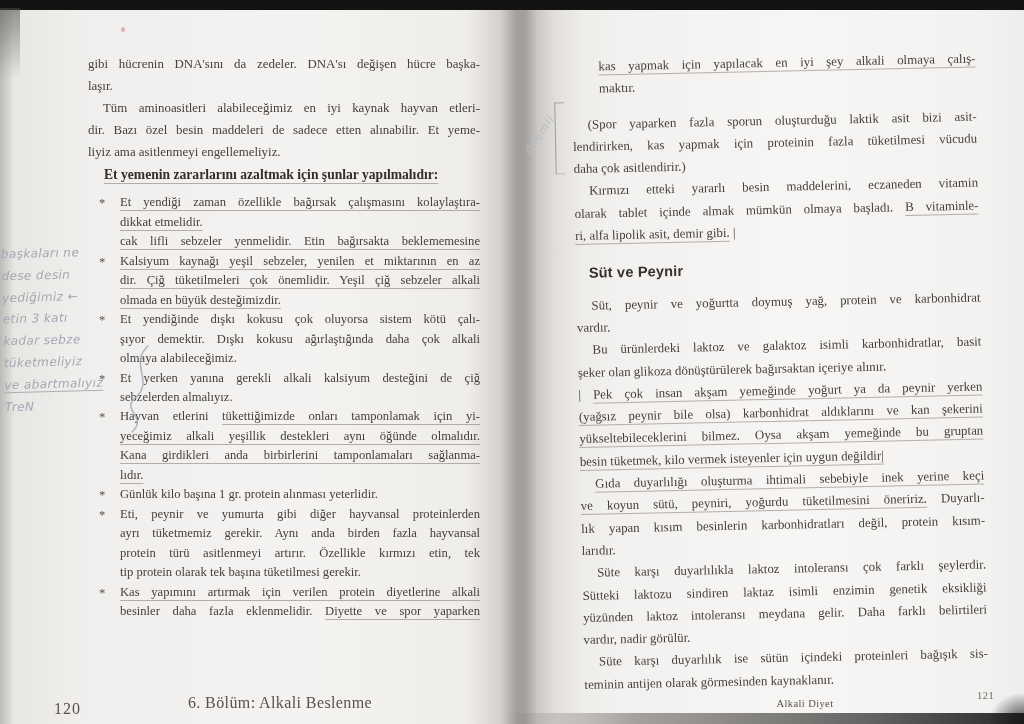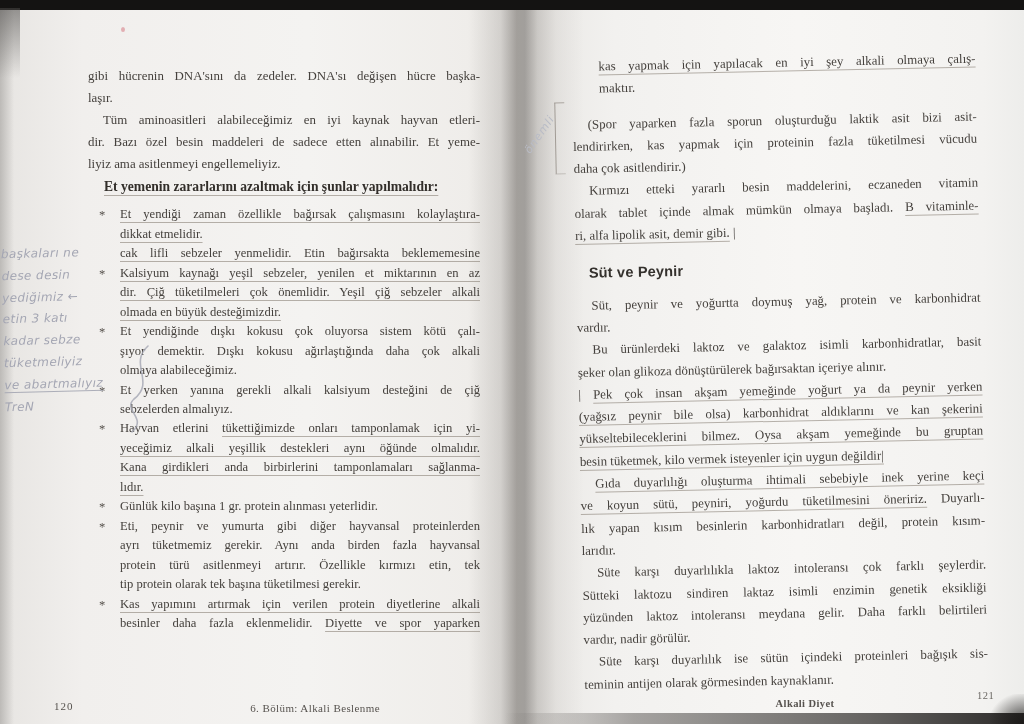"gibi hücrenin DNA'sını da zedeler." .left-content { top: 66px -> 54px }
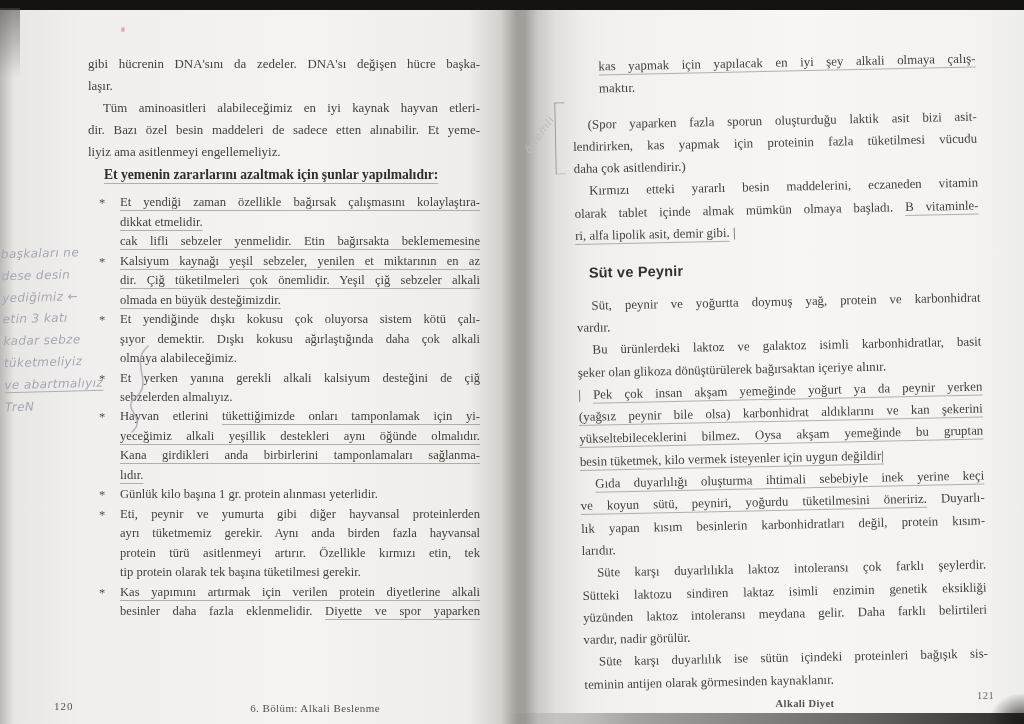"120" .left-footer { font-size: 11px -> 16px }
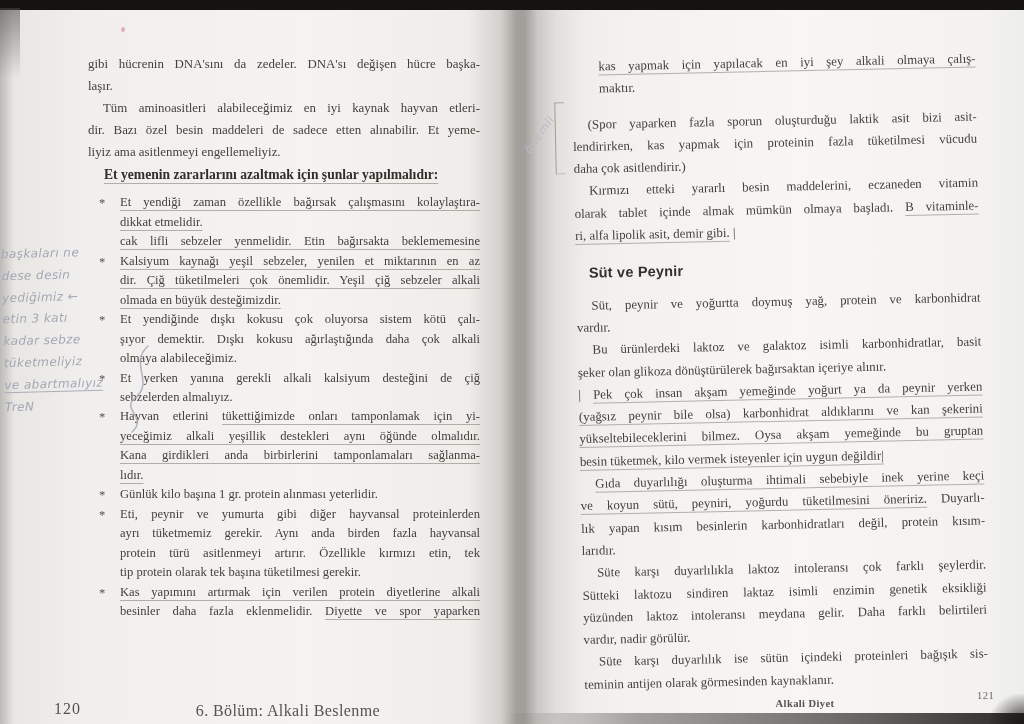"6. Bölüm: Alkali Beslenme" .lf-chapter { text-align: right -> center; top: 8px -> 0 }
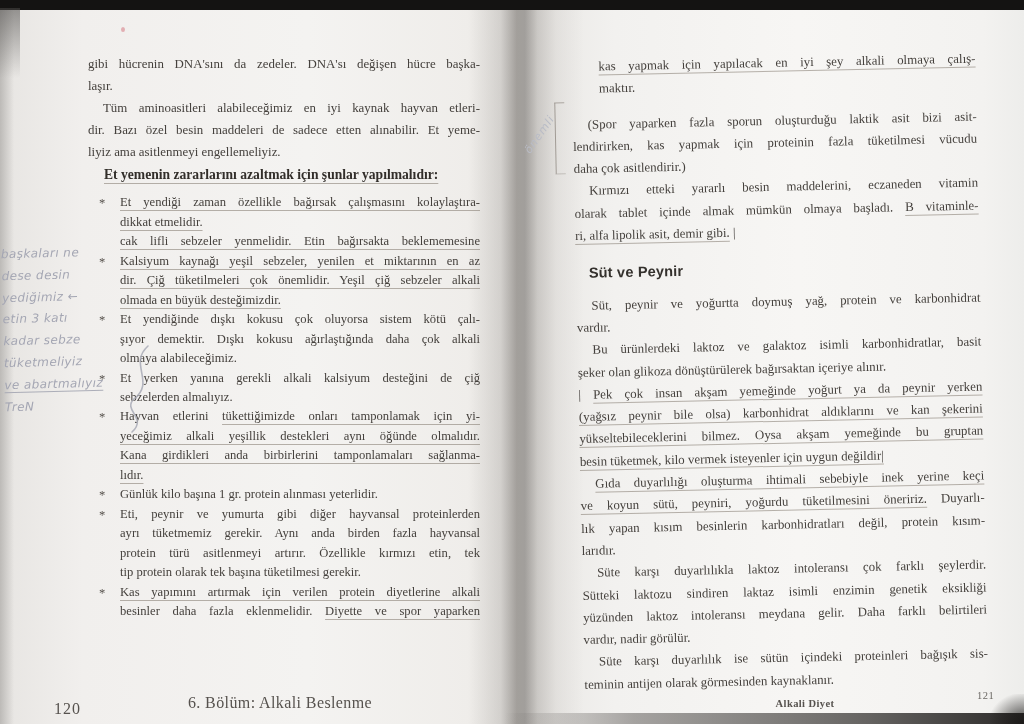"Alkali Diyet" .rf-section { font-weight: bold -> none }
